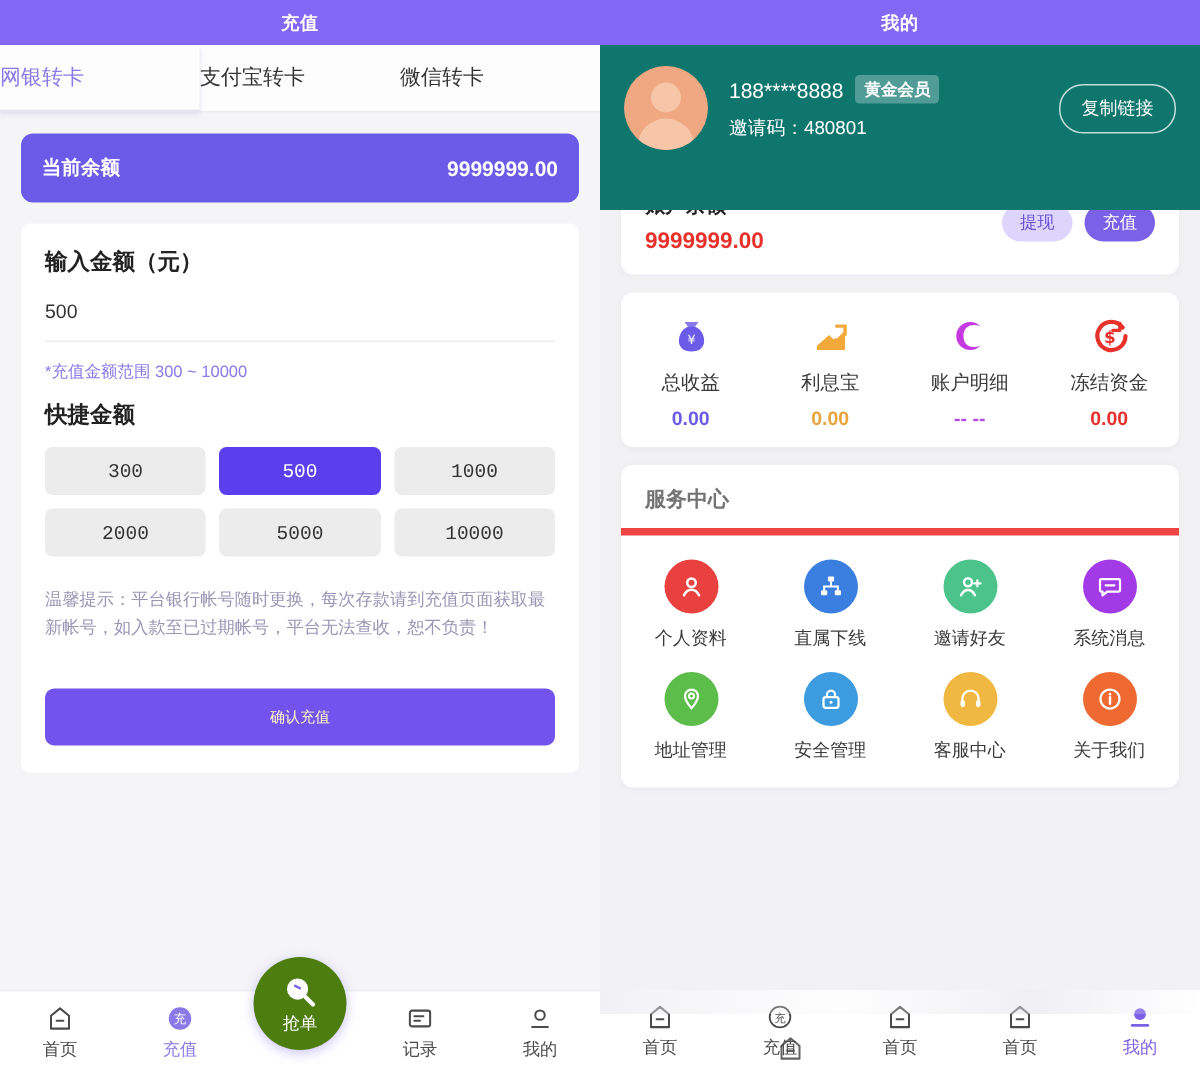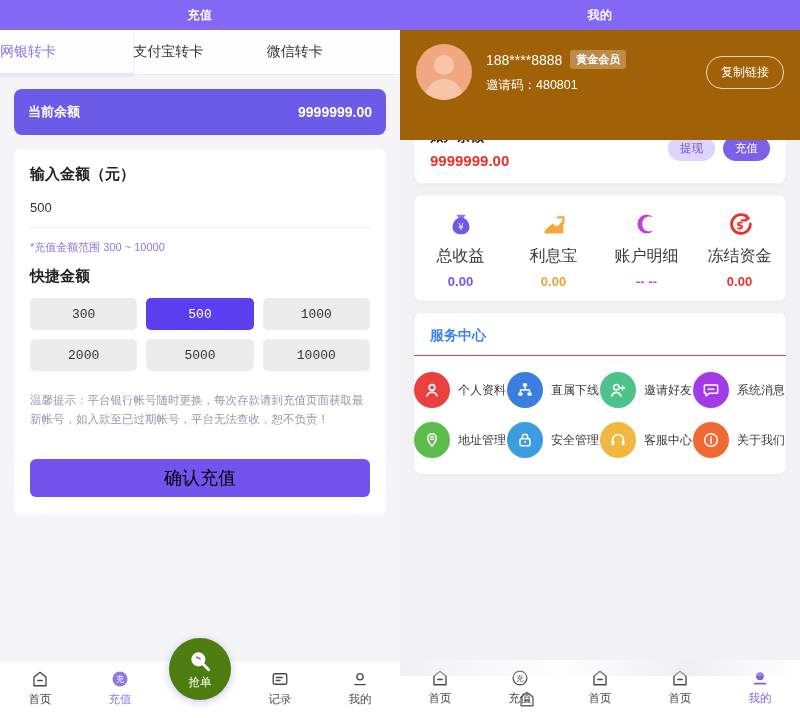"188****8888" .mine-hero { background: #a16207 -> #0f766e }
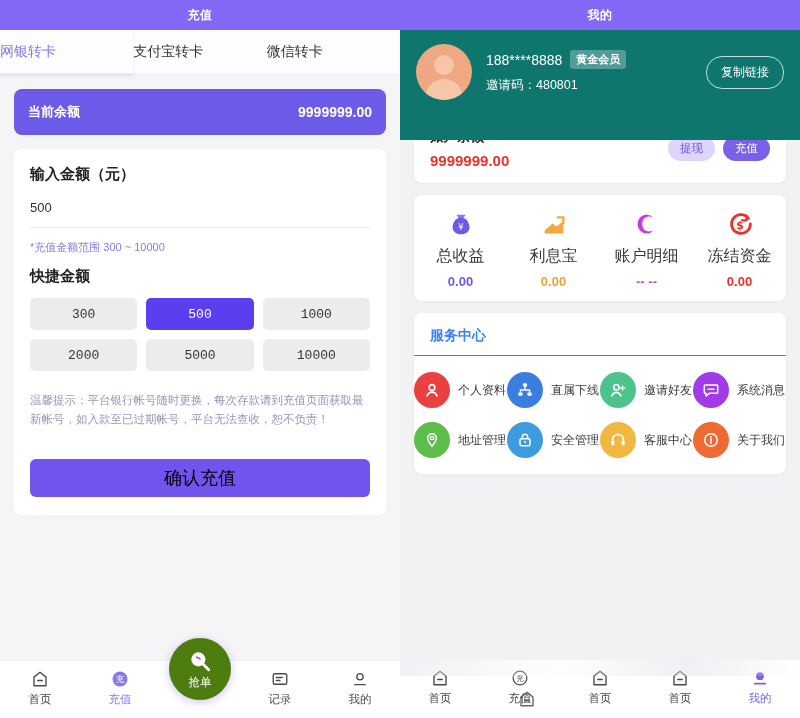"总收益" .stat-label { font-size: 16px -> 13px }
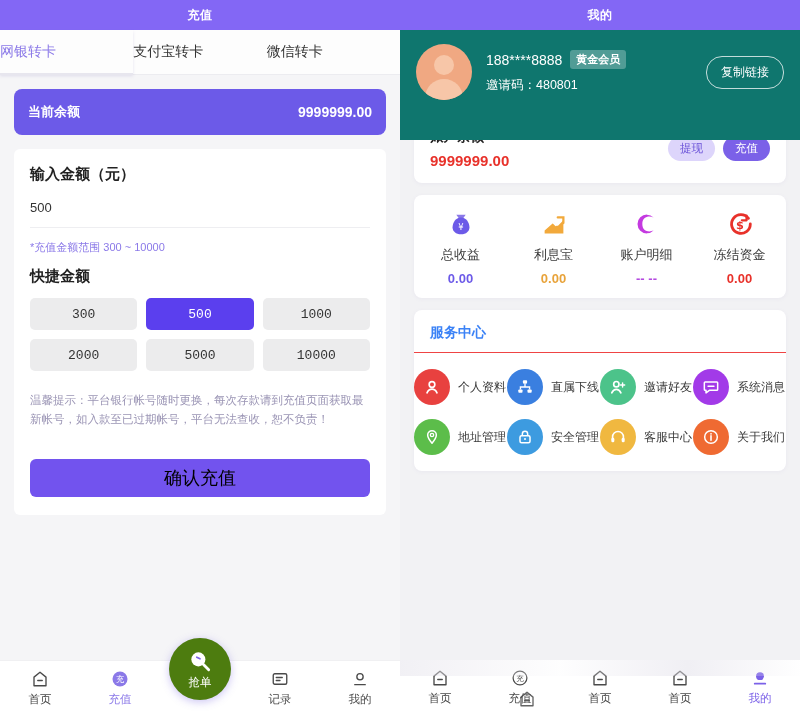"服务中心" .svc-title { border-bottom: 1px solid #ef4444 -> 5px solid #ef4444; color: #3b82f6 -> #737373 }
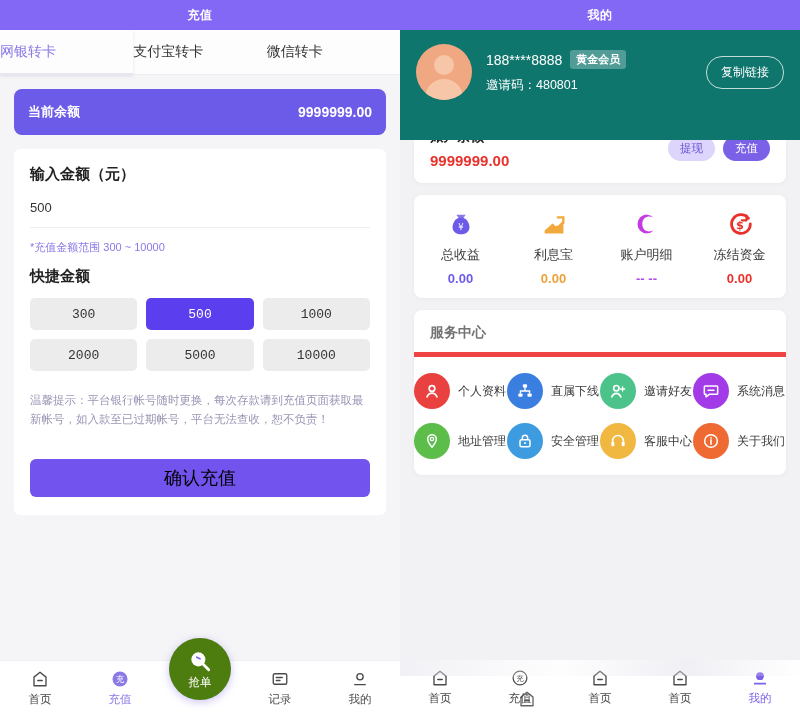"个人资料" .svc-item { flex-direction: row -> column }
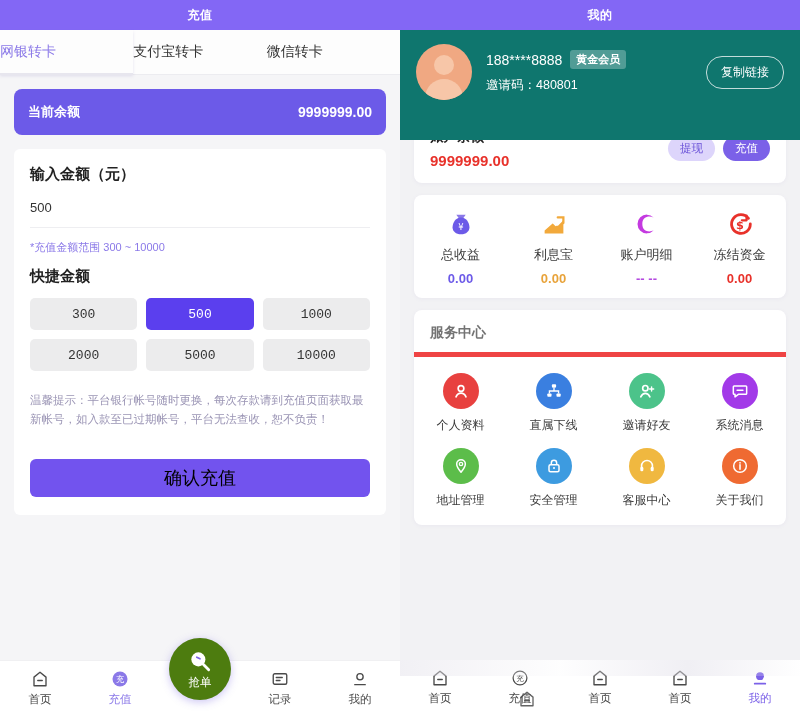"确认充值" .confirm-btn { color: #000000 -> #fef9c3; font-size: 18px -> 10px }
